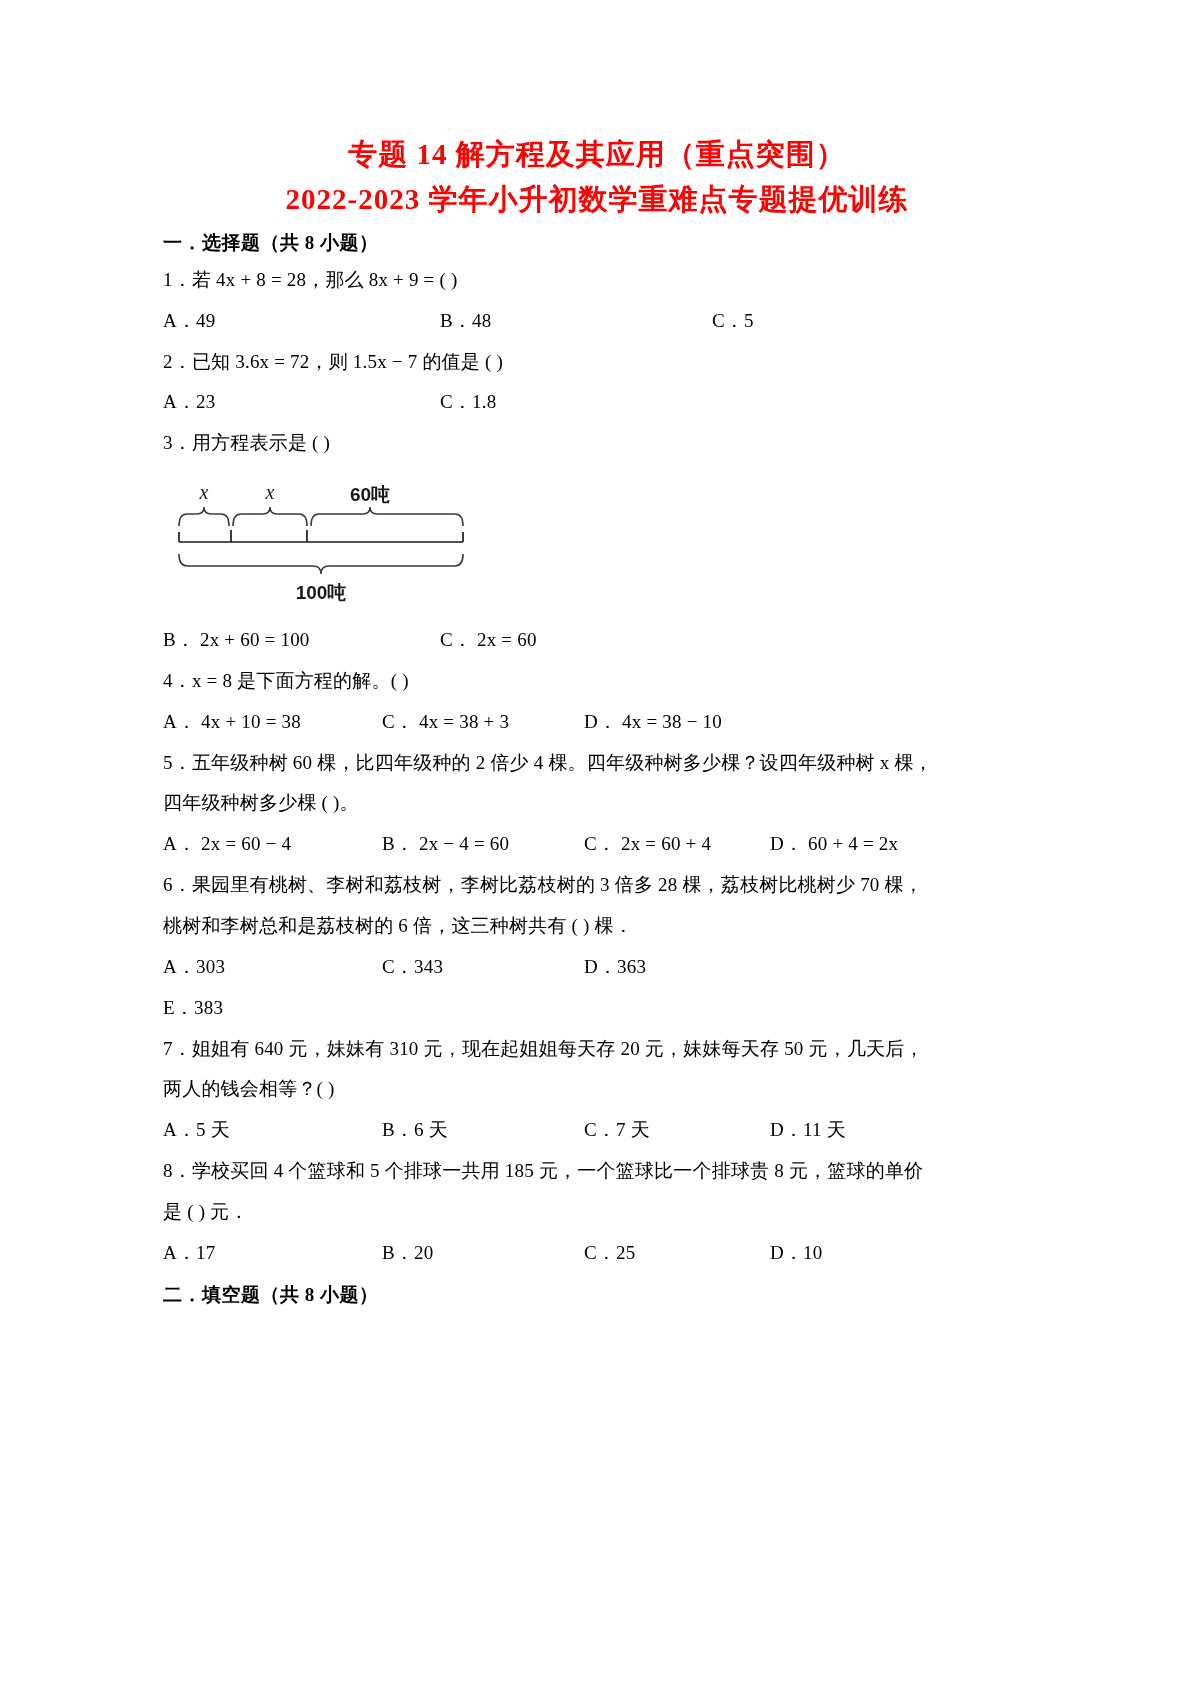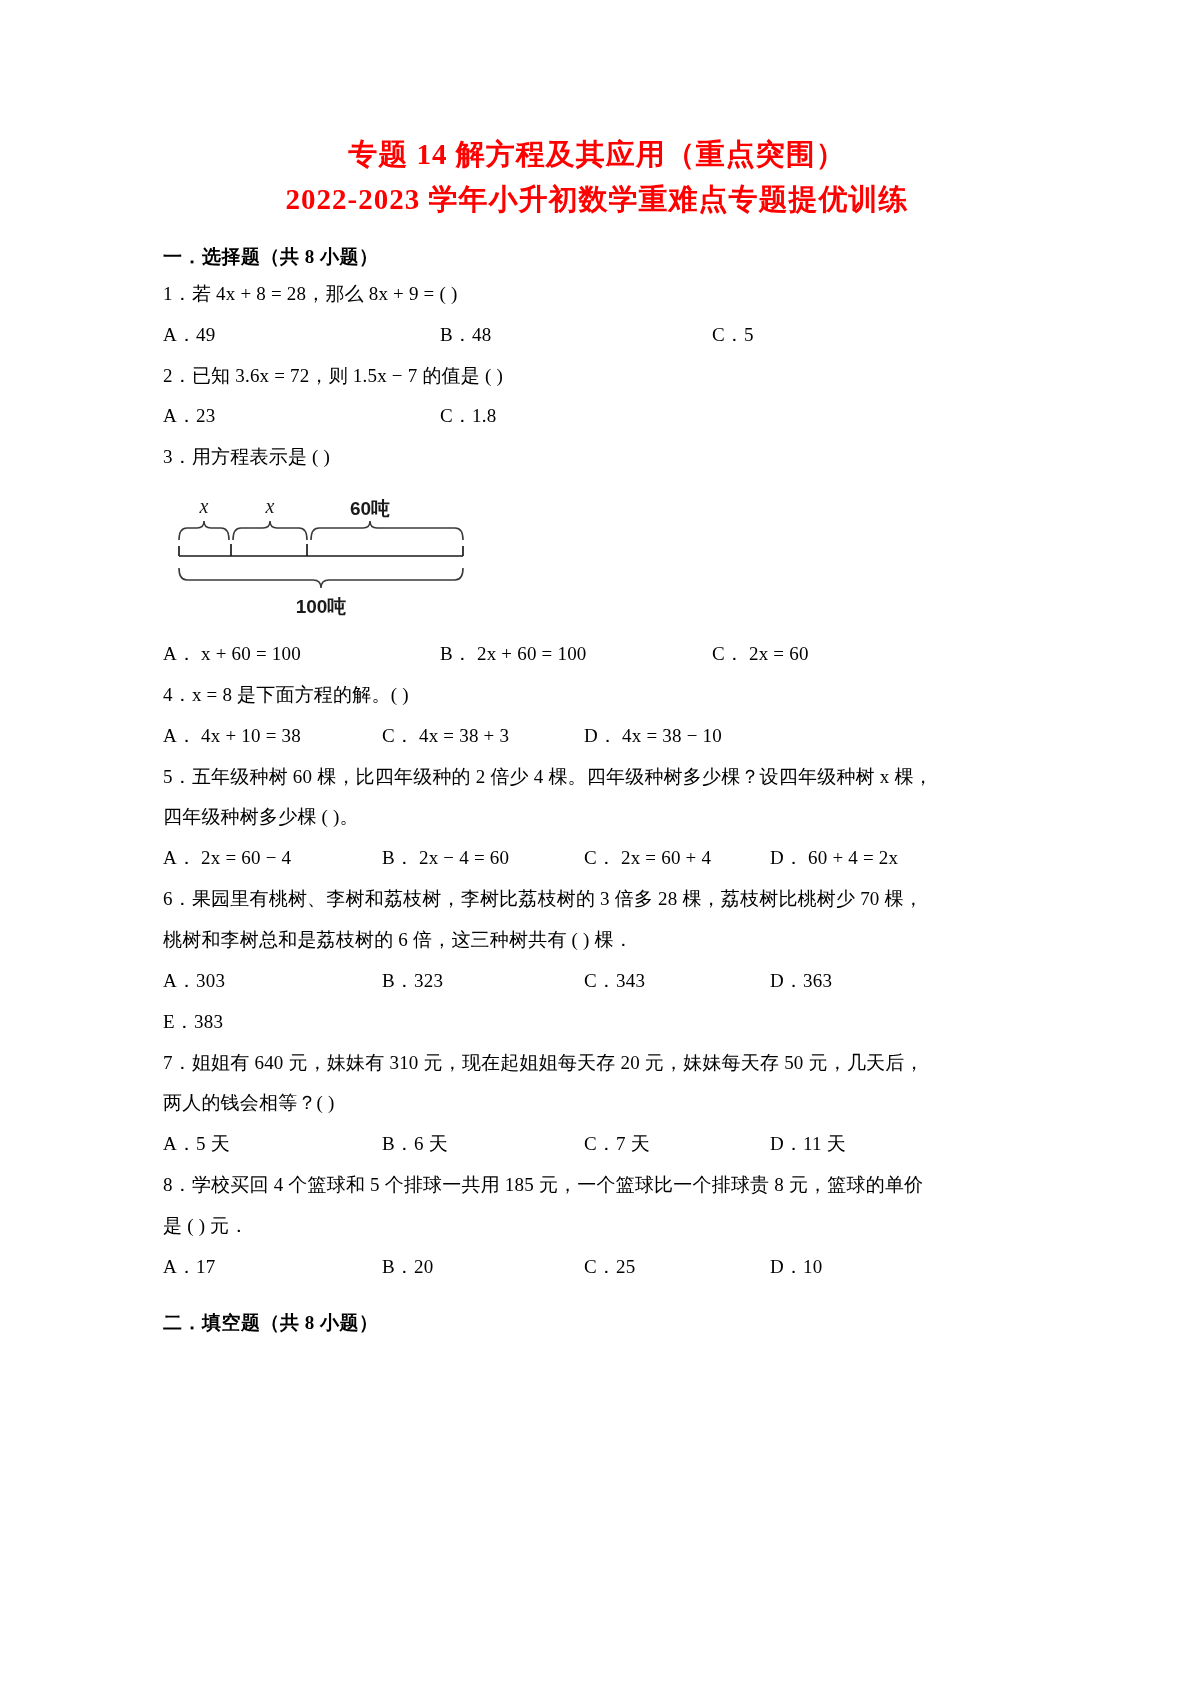"一．选择题（共 8 小题）" .section-header { margin-top: 22px -> 8px }
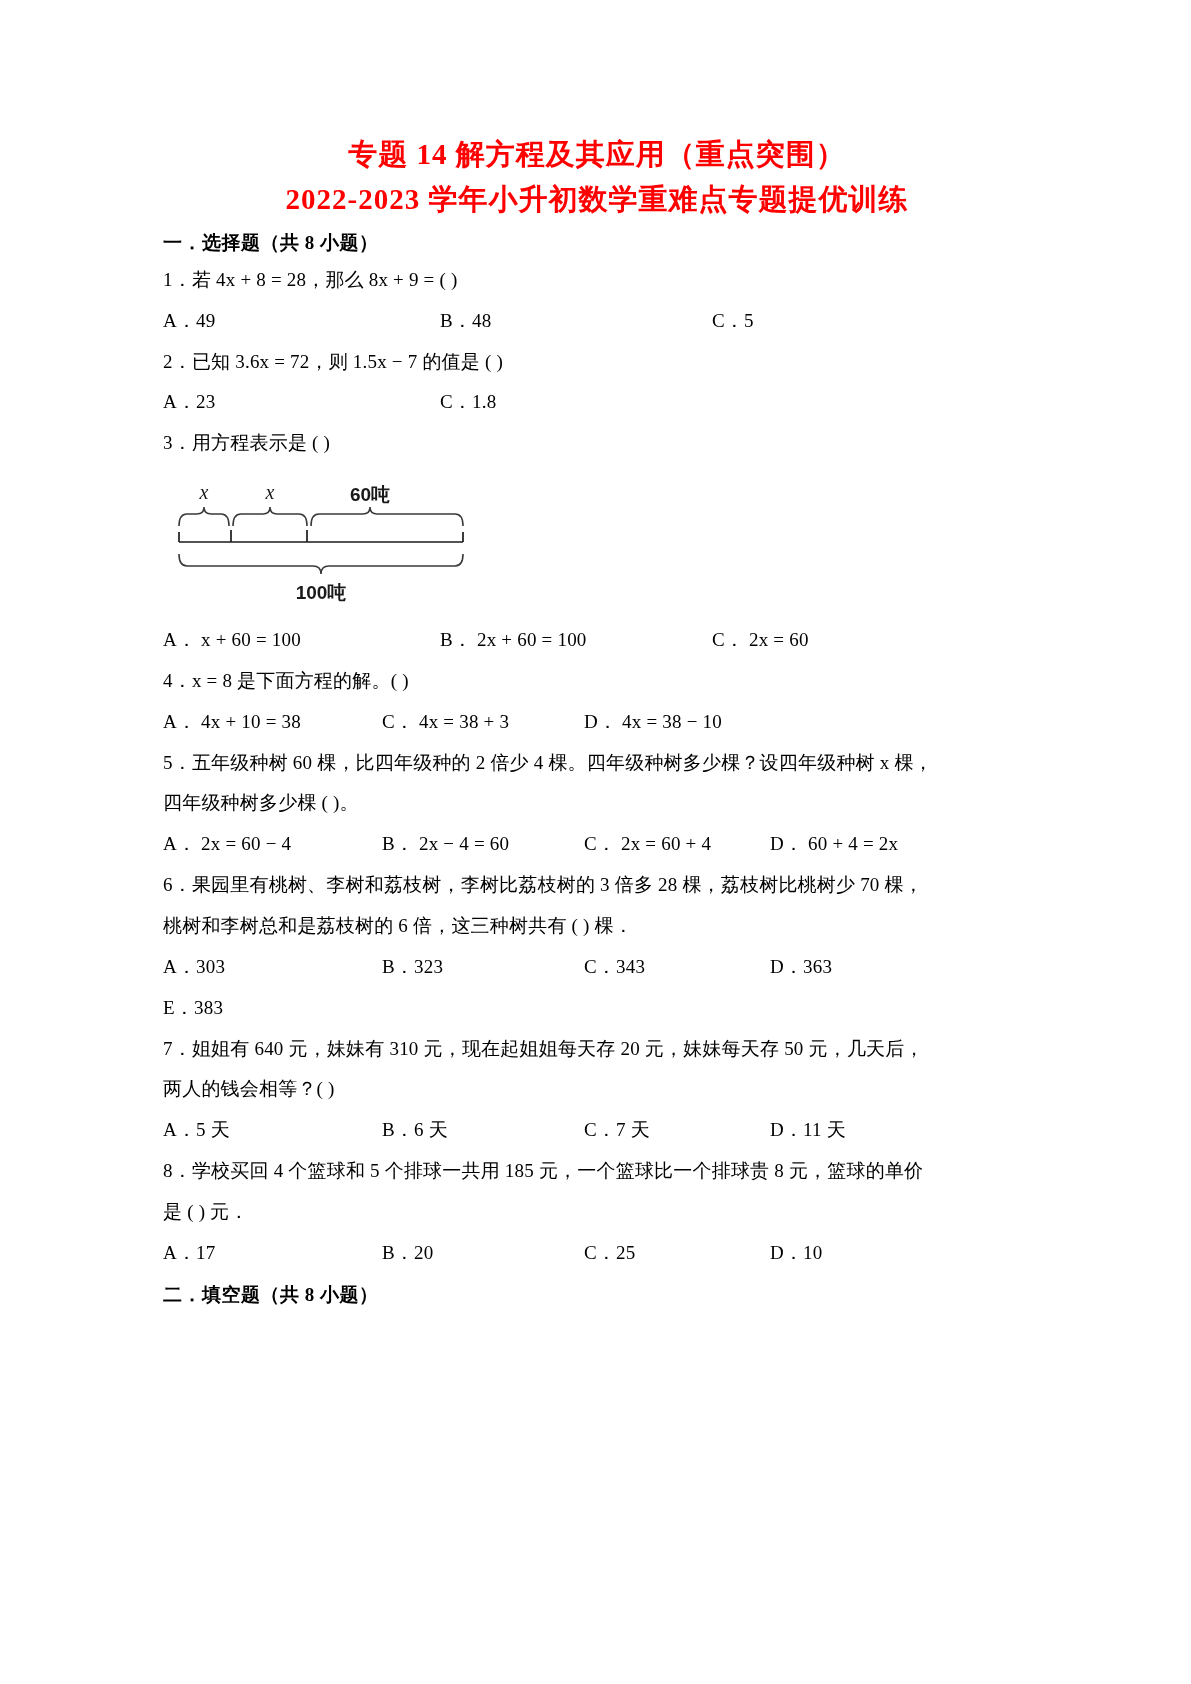"A． x + 60 =" span.opt { html: <span>A． x + 60 = 100</span> -> none }
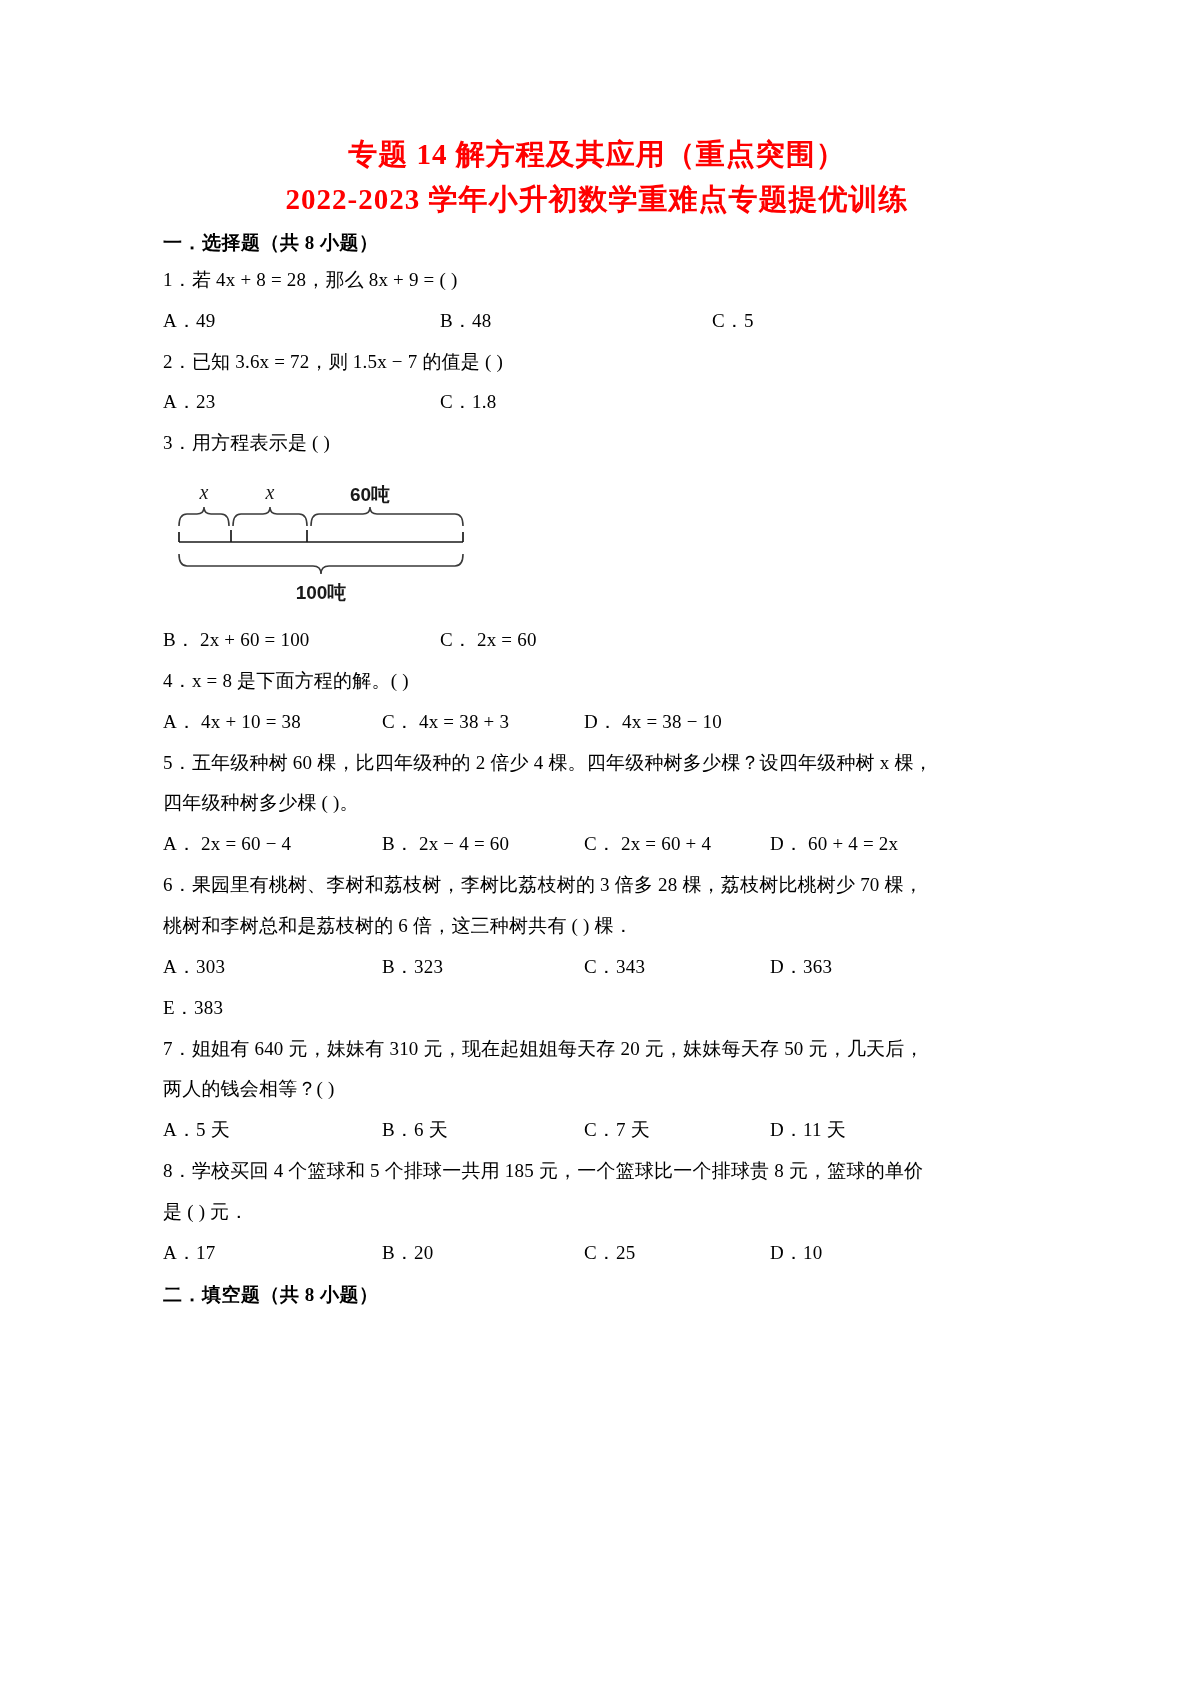"B．323" span.opt { html: <span>B．323</span> -> none }
